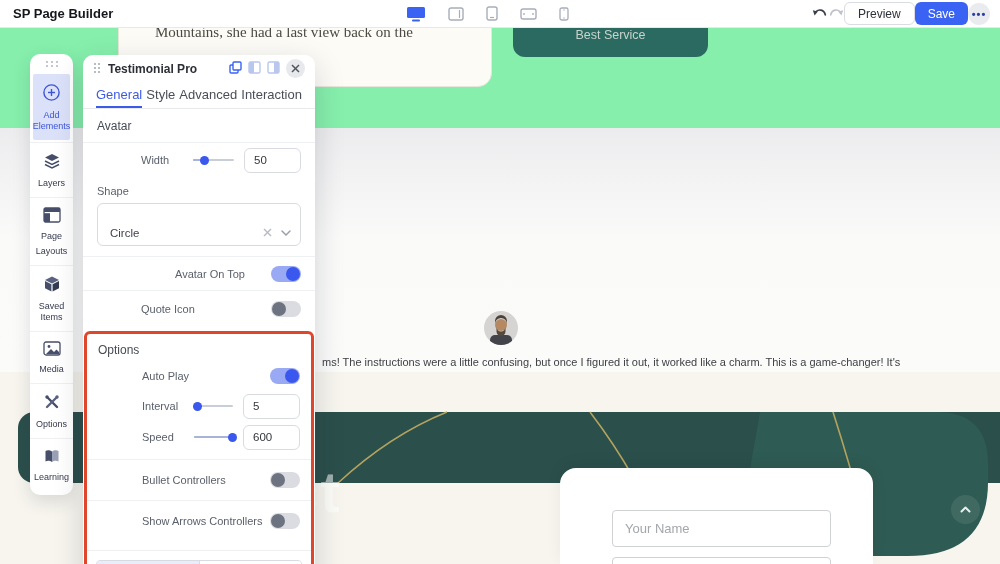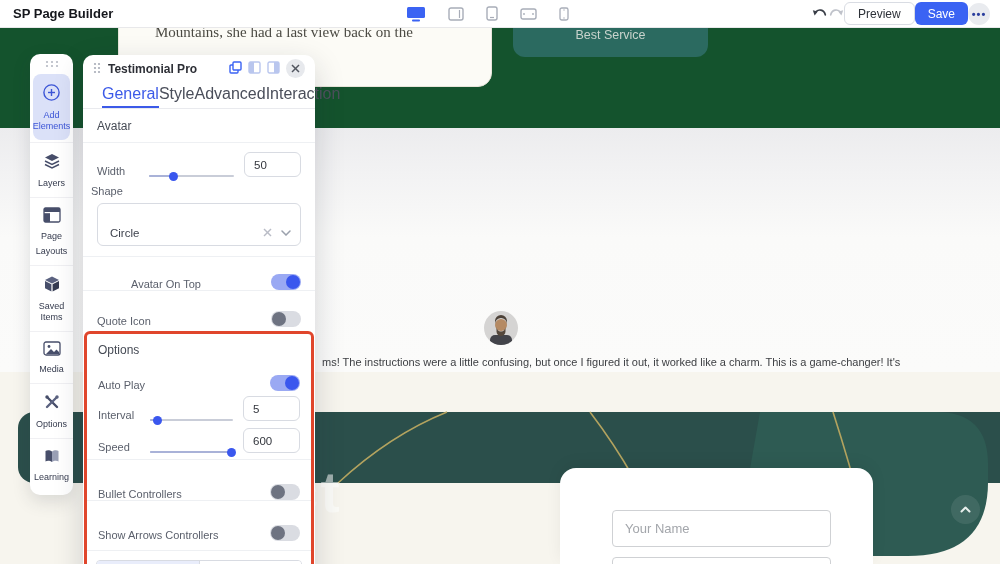"Mountains, she had a last" .sec-hero { background: #14532d -> #86efac }
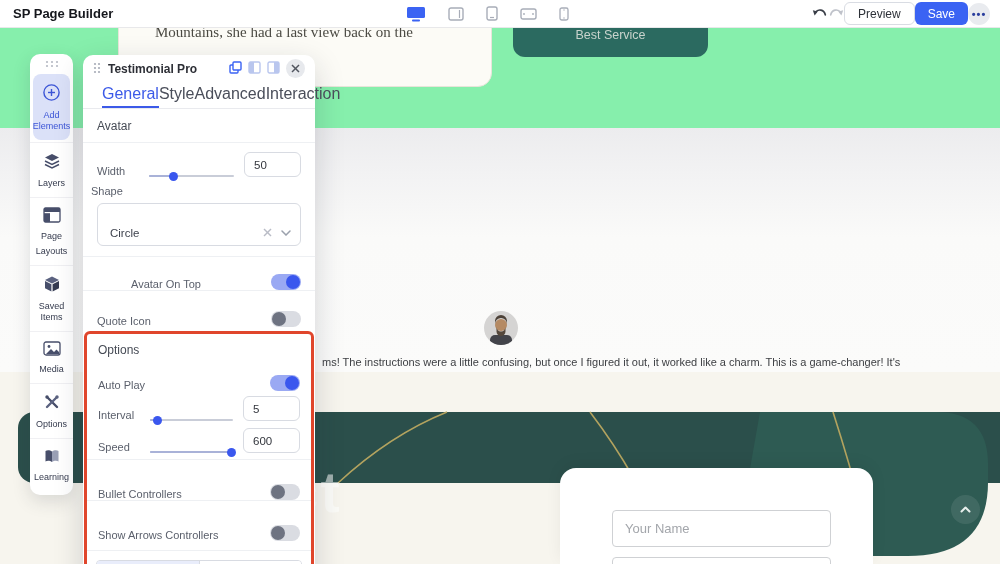"General" .p-tabs { font-size: 16px -> 13px; padding: 0 19px -> 0 13px }
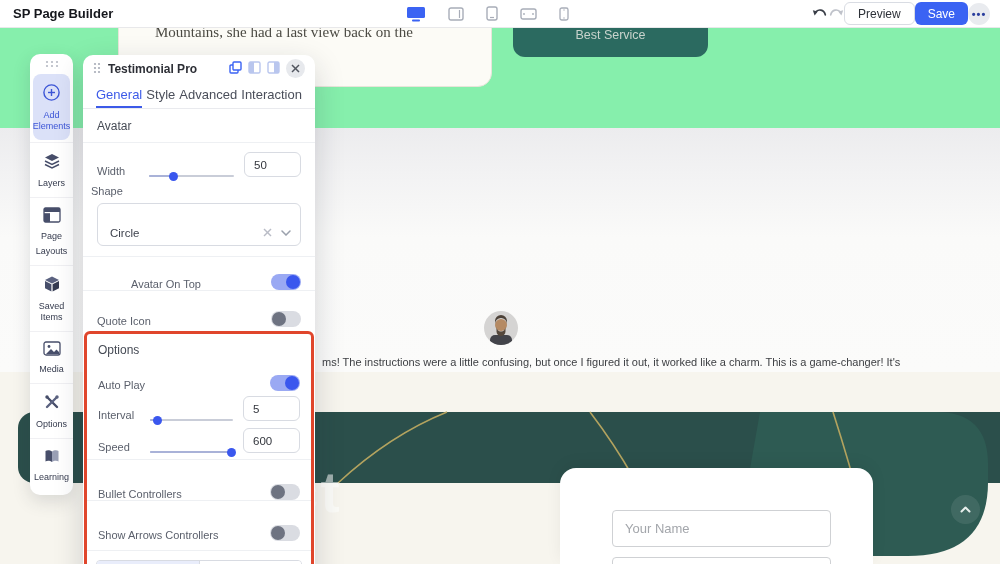"Add" .sb-item.active { border-radius: 8px -> 2px }
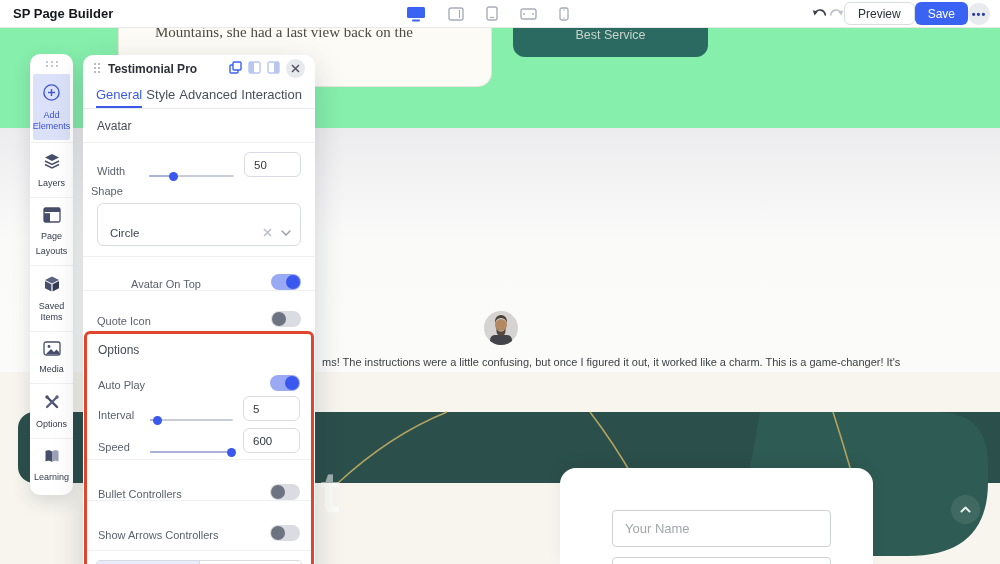"Width" .row { align-items: flex-end -> center; margin-left: none -> 44px }
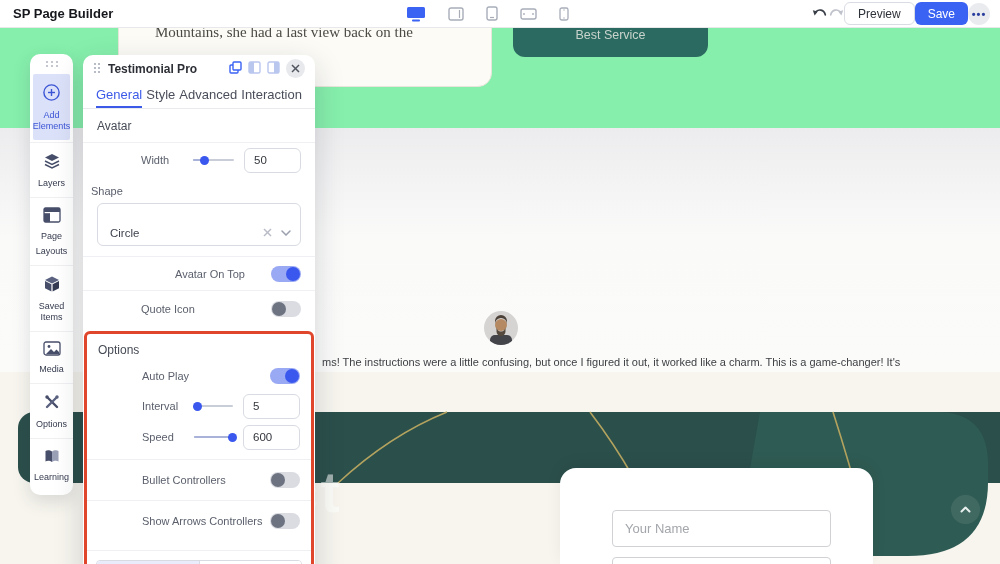"Shape" .shape-lbl { padding: 8px 8px 2px -> 8px 14px 2px }
